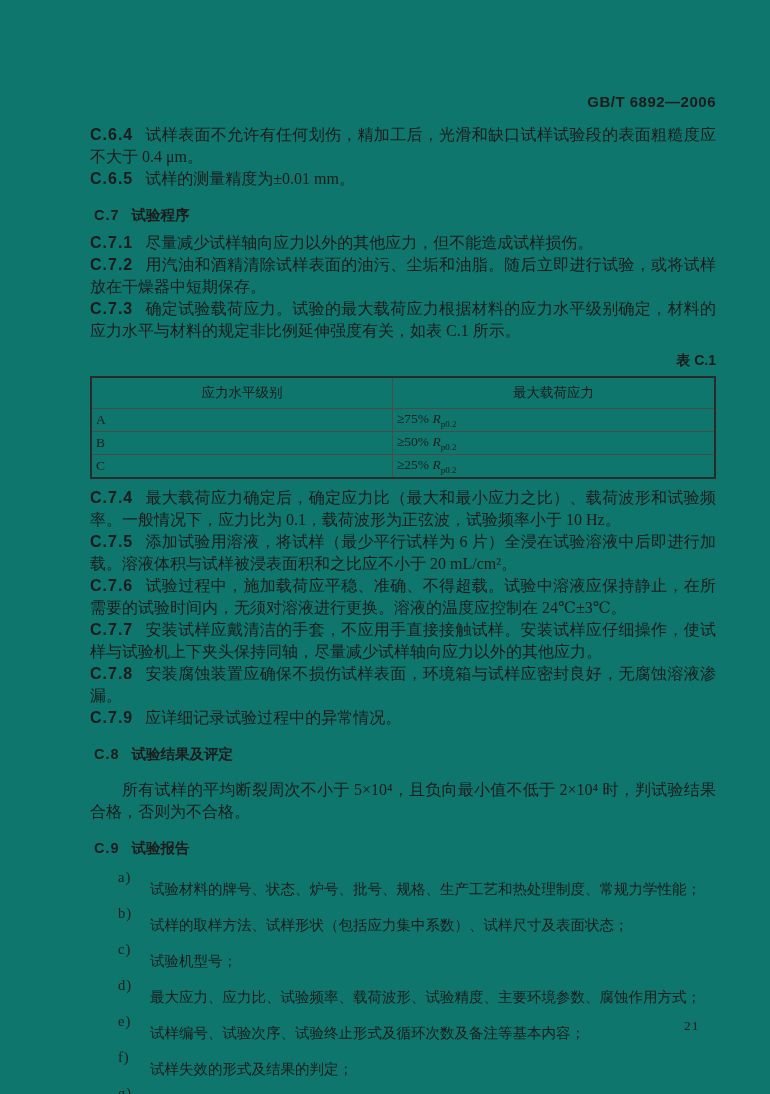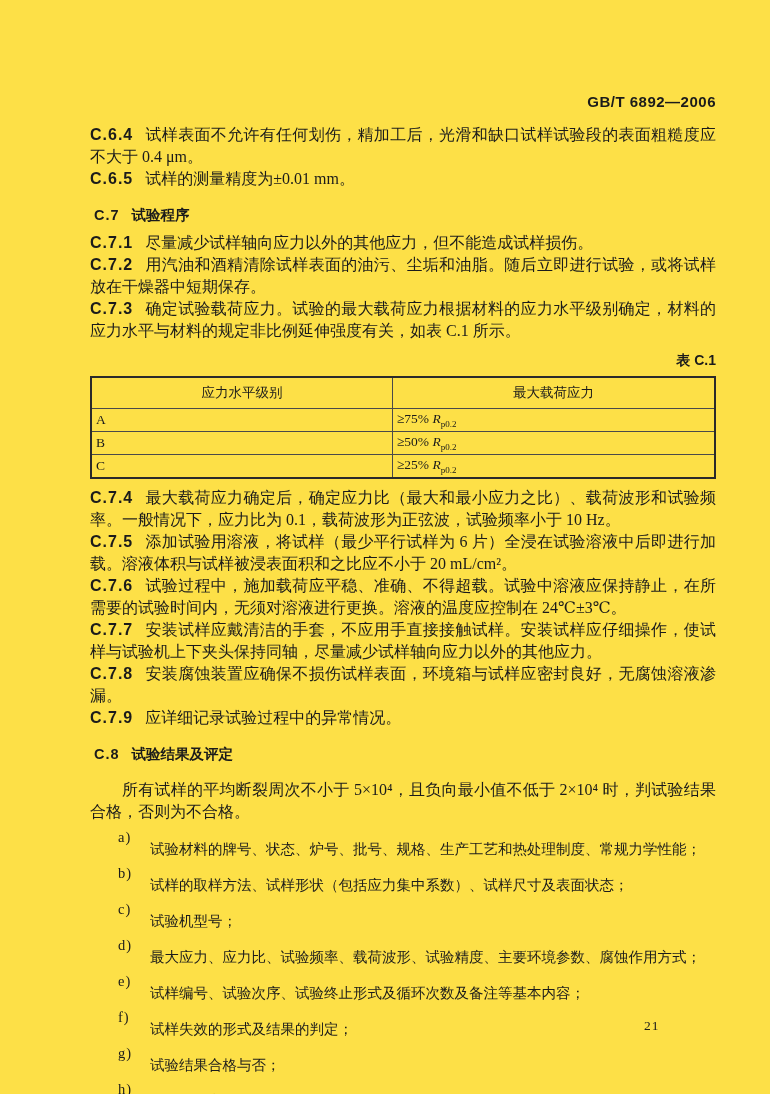"GB/T 6892—2006" .page { background: #fde047 -> #0f766e }
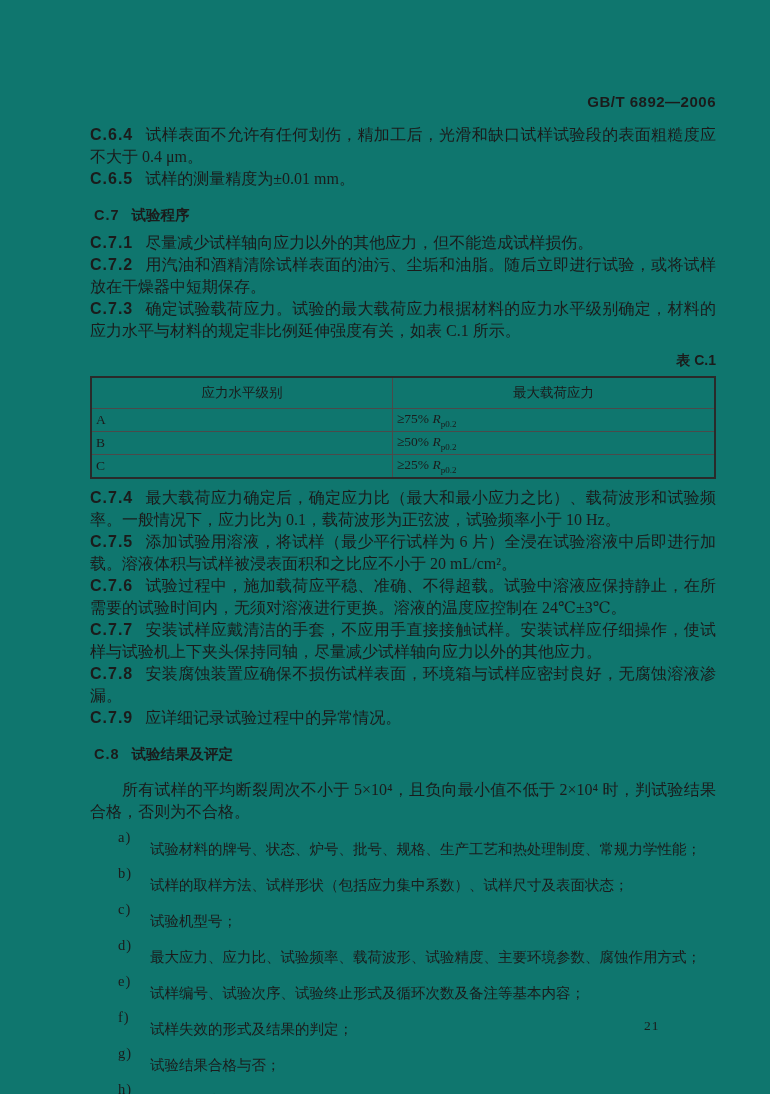"C.9 试验报告" h2.sec { html: none -> <h2> <span>C.9</span><span>试验报告</span> </h2> }
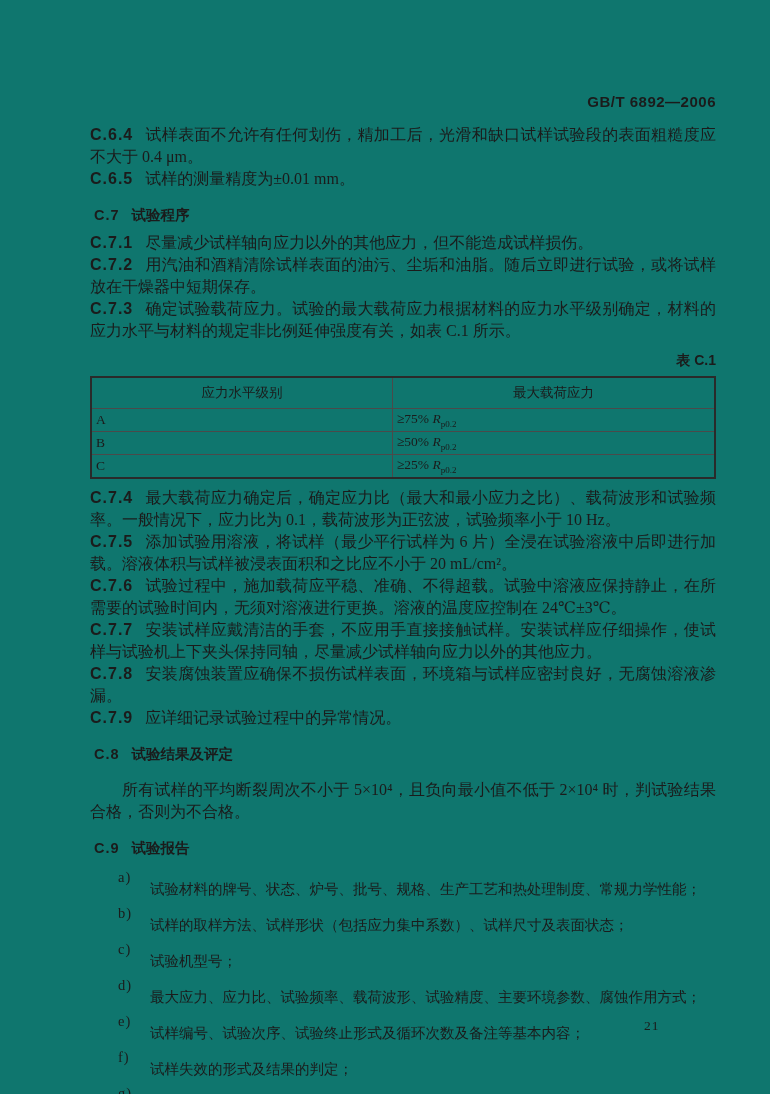"21" .page-no { left: 644px -> 684px }
